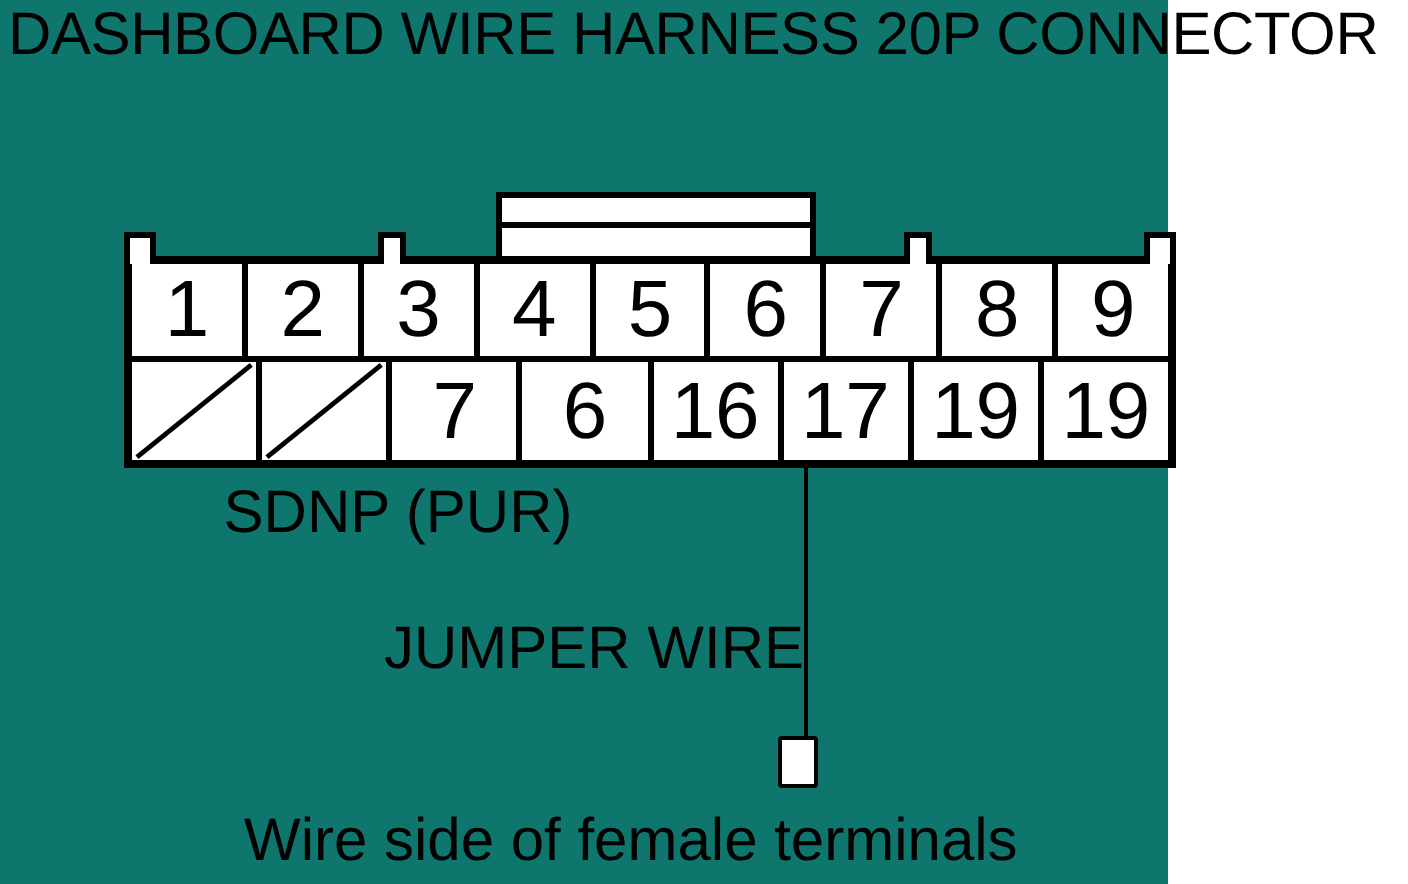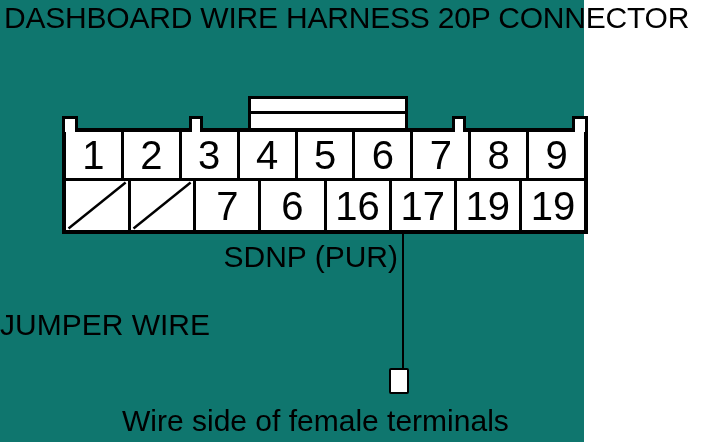"SDNP (PUR)" .wire-label { text-align: right -> center }
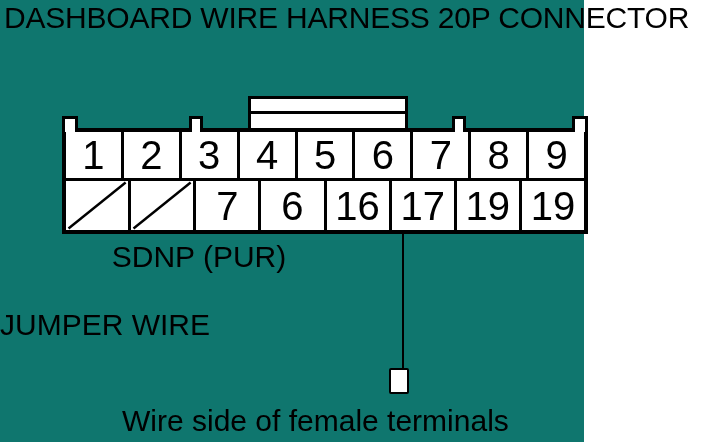"JUMPER WIRE" .jumper-label { padding-left: none -> 12px; text-align: none -> right }
